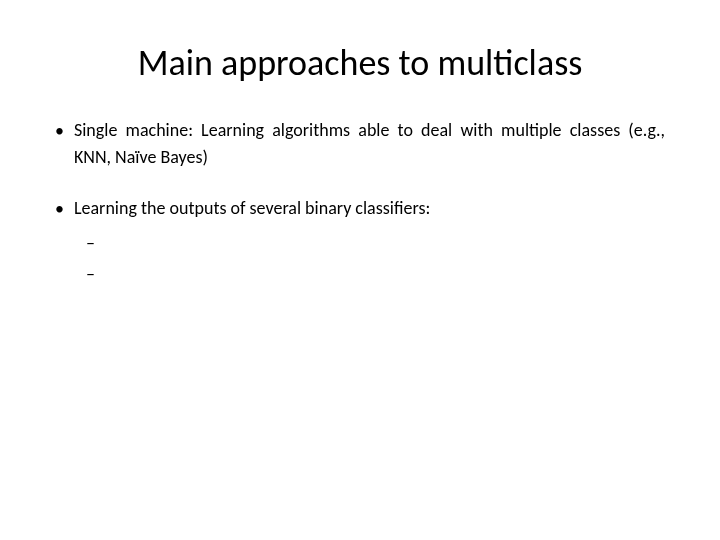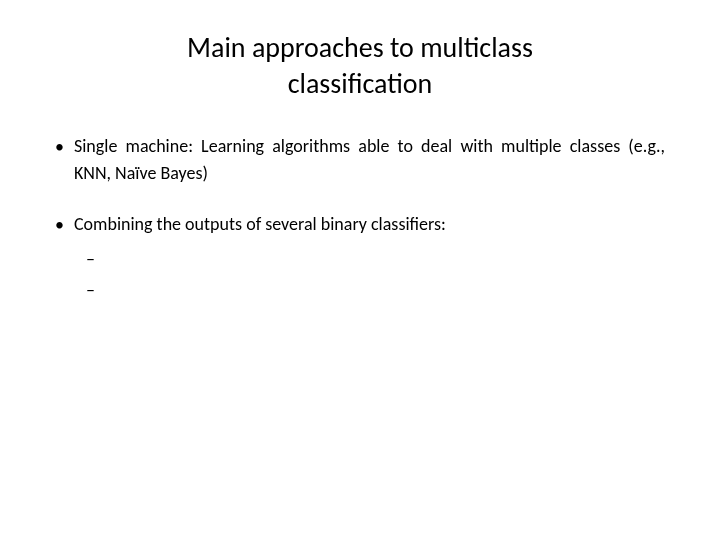"Main approaches to multiclass" .title { font-size: 28px -> 36px; margin-top: none -> 10px }
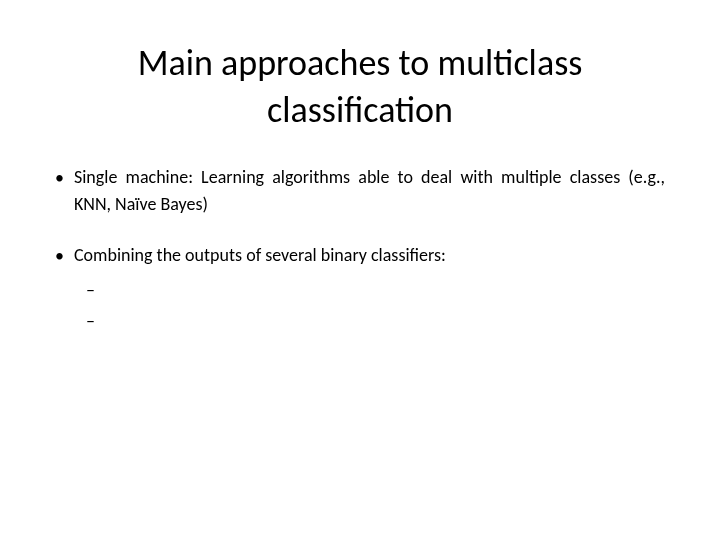"classification" span { html: <span>classification</span> -> none }
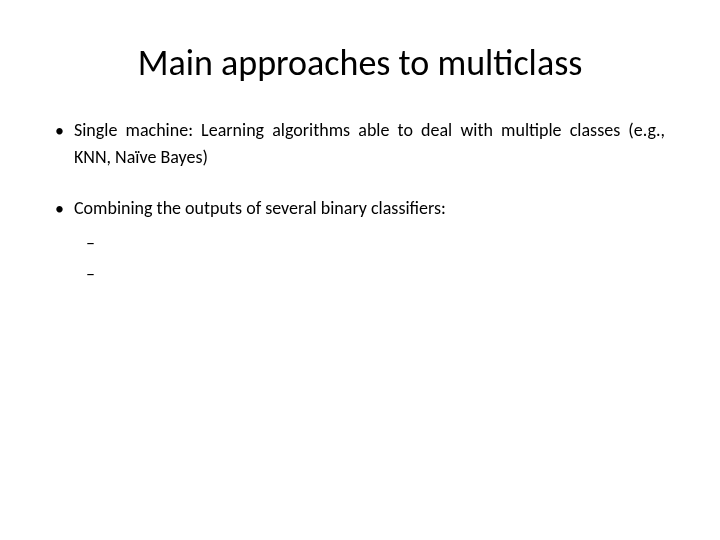"Combining the outputs of several" span { text: Combining -> Learning }
